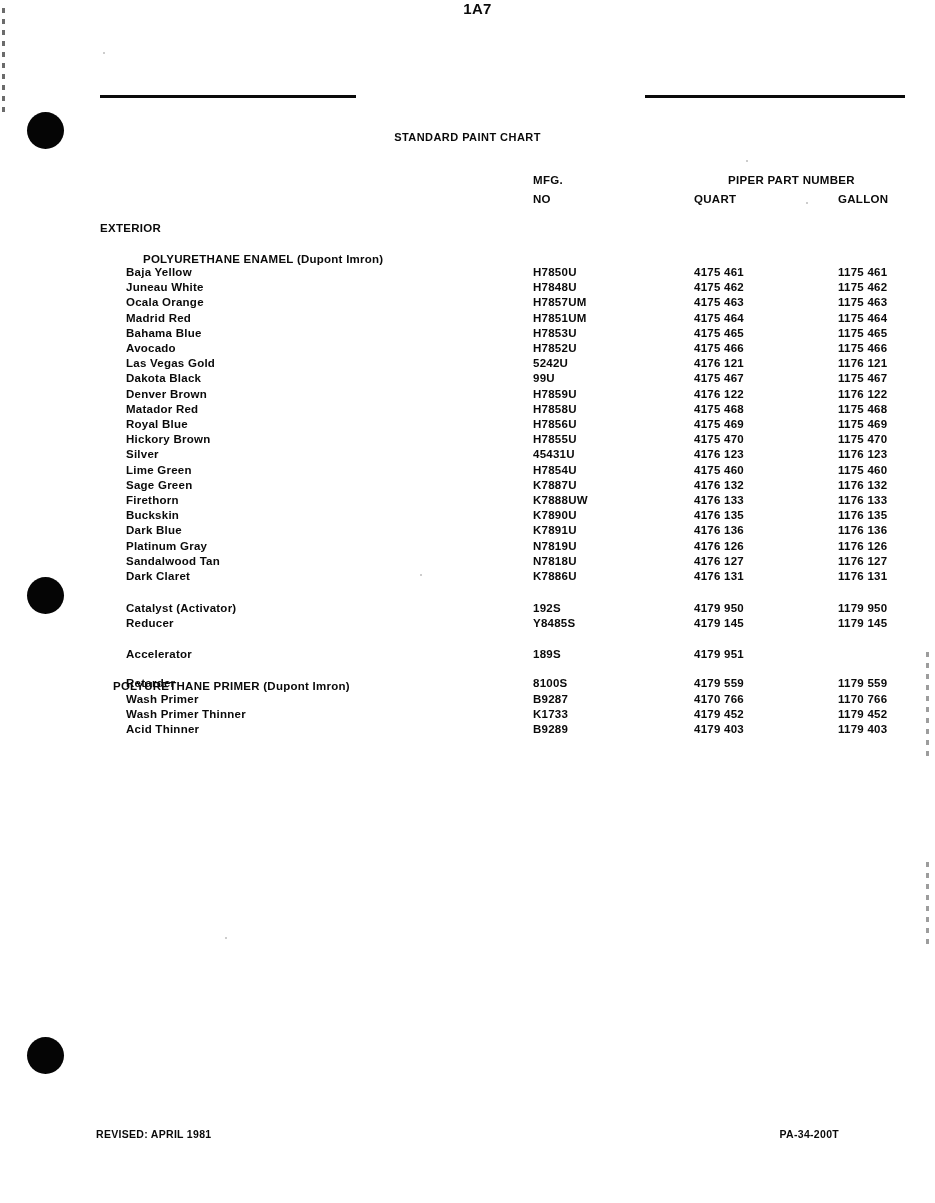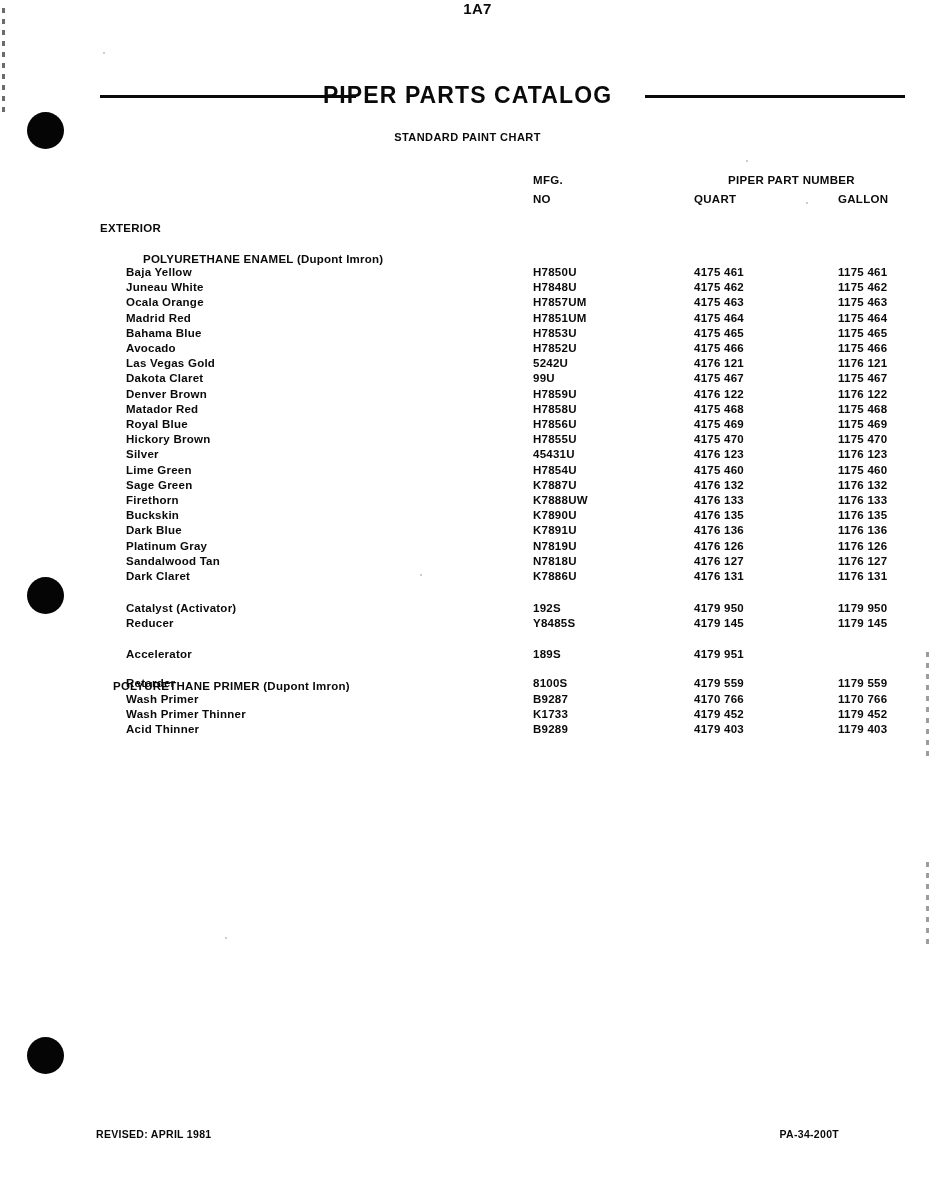"PIPER PARTS CATALOG" div.catalog-title { html: <div>PIPER PARTS CATALOG</div> -> none }
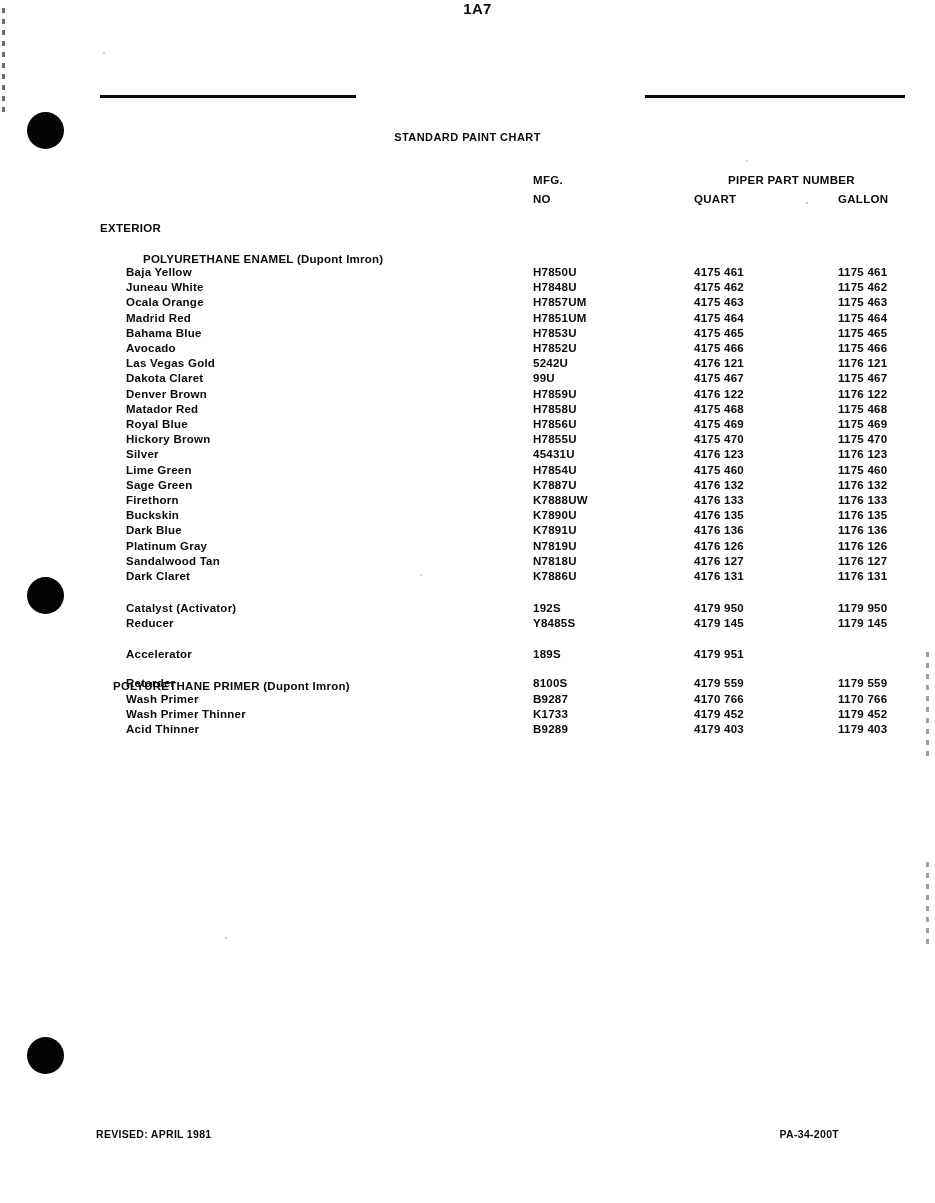"Dakota Claret" div.cell { text: Claret -> Black }
